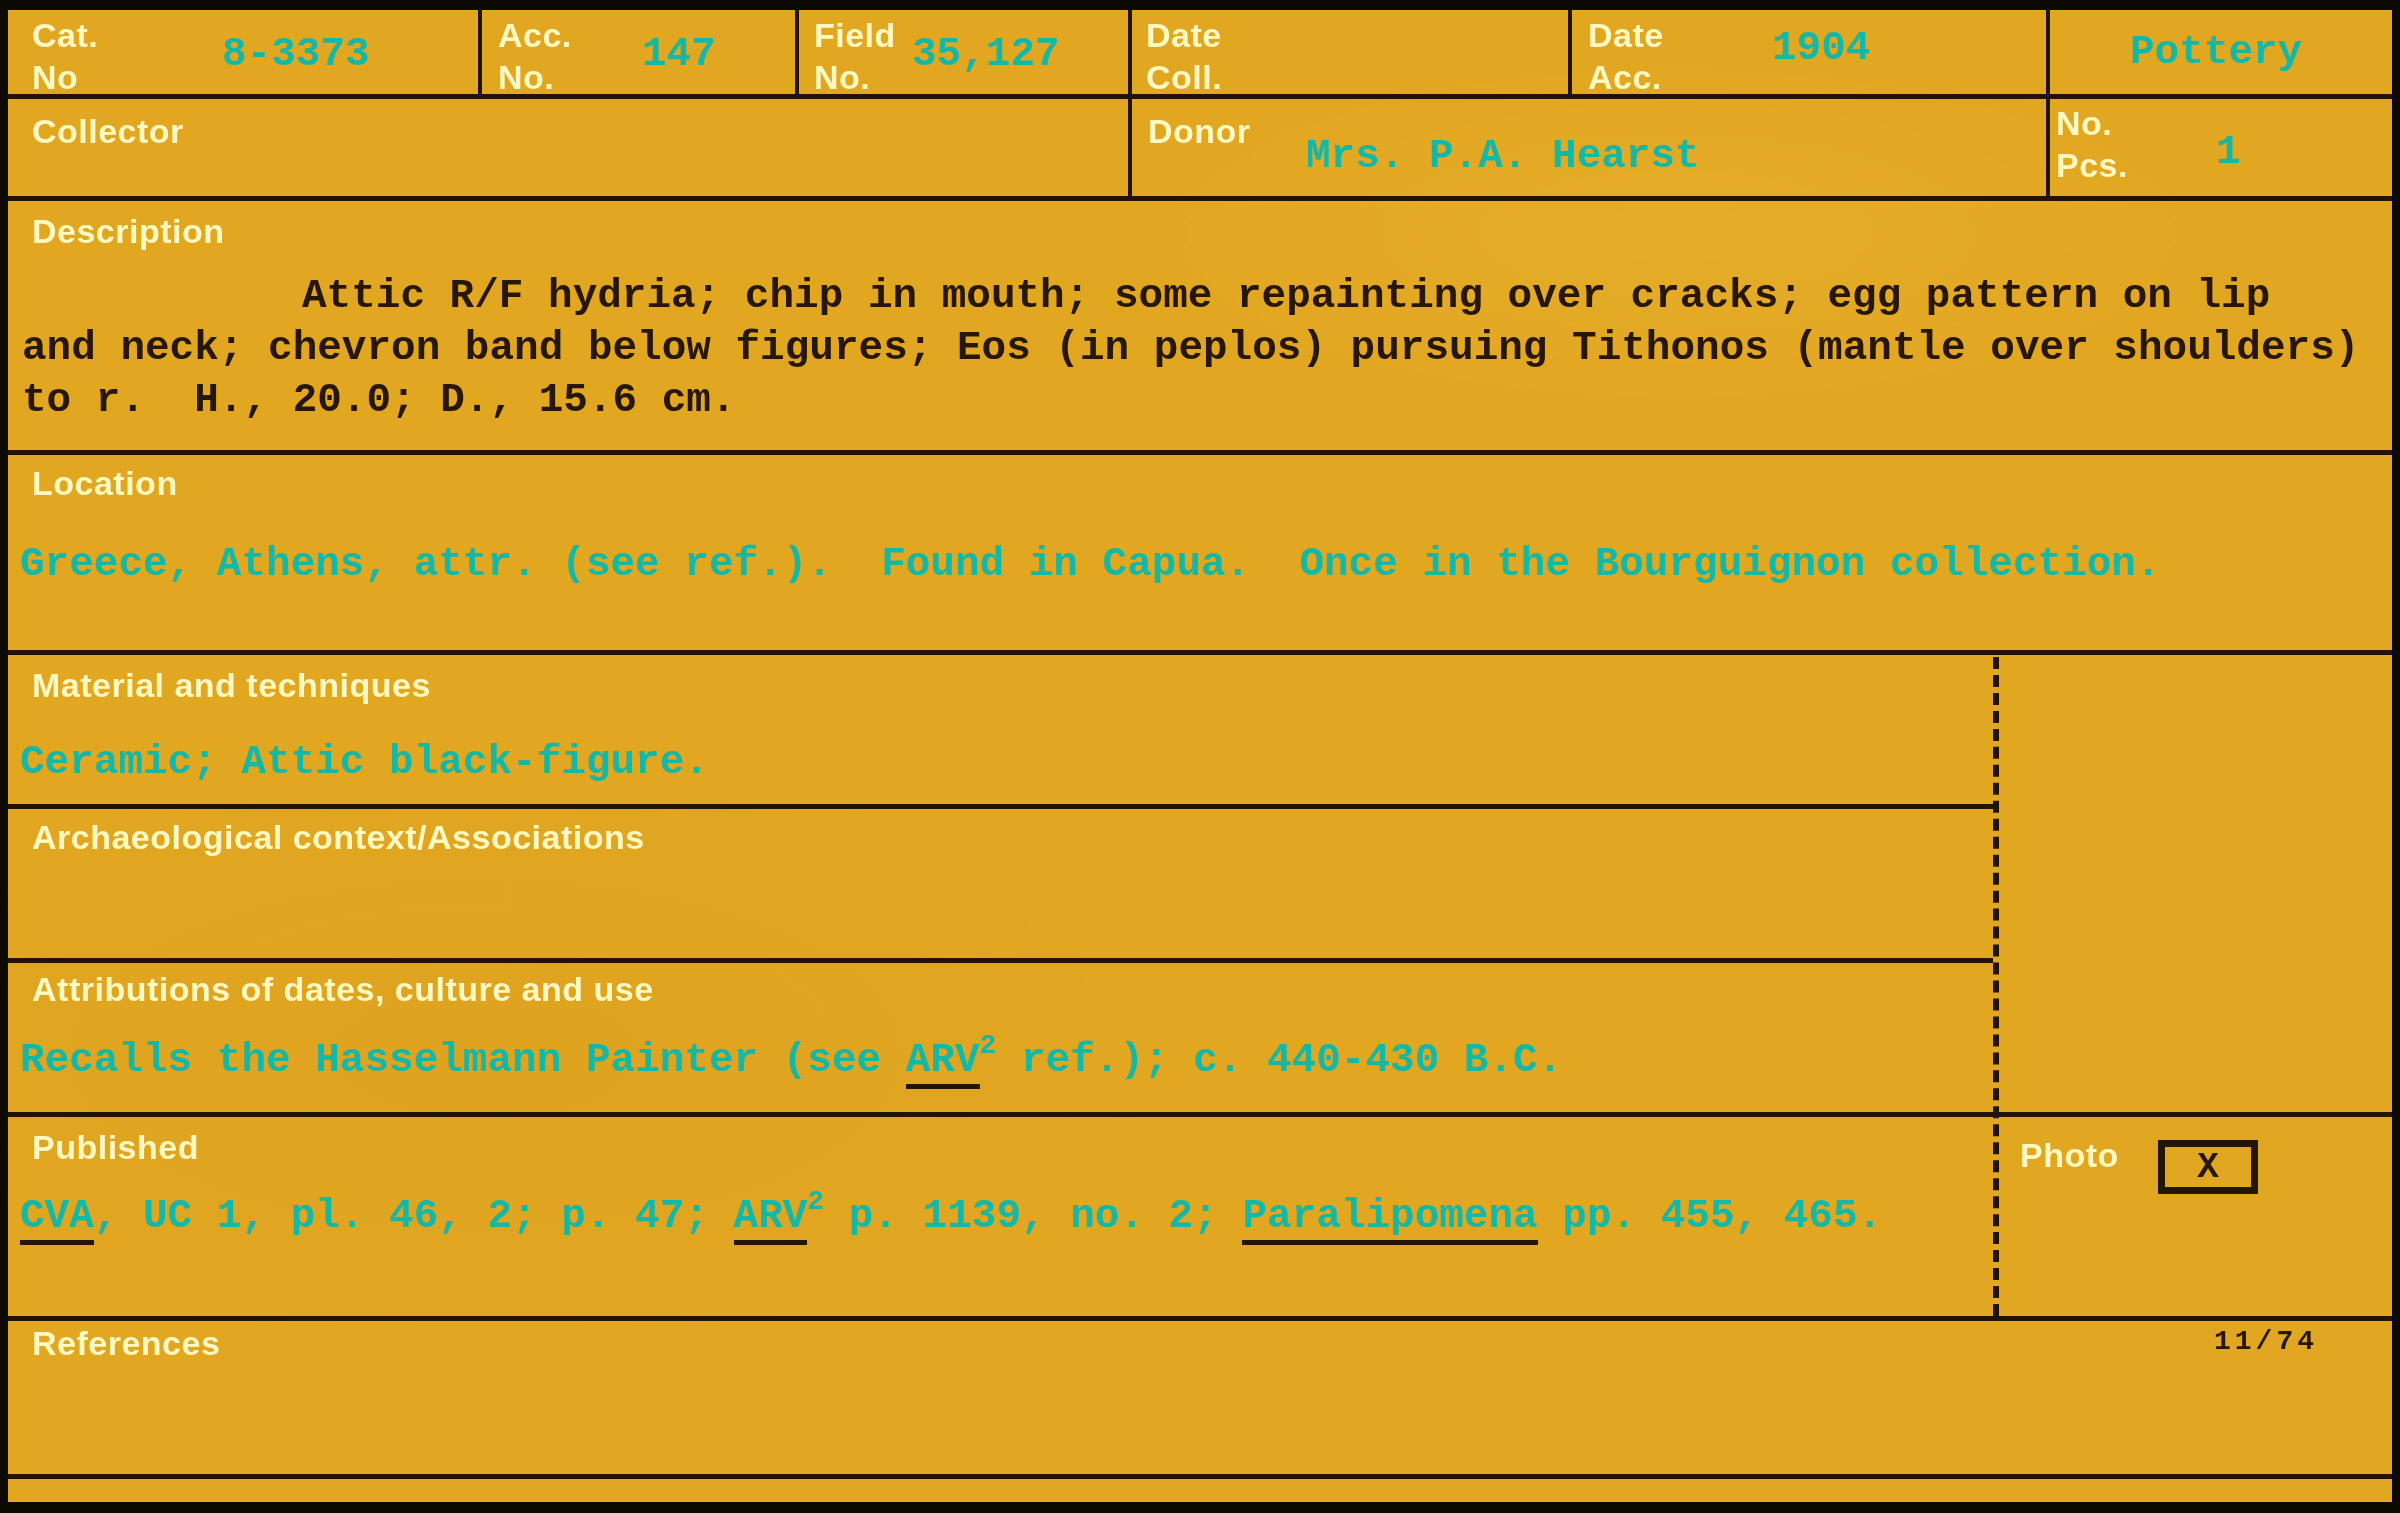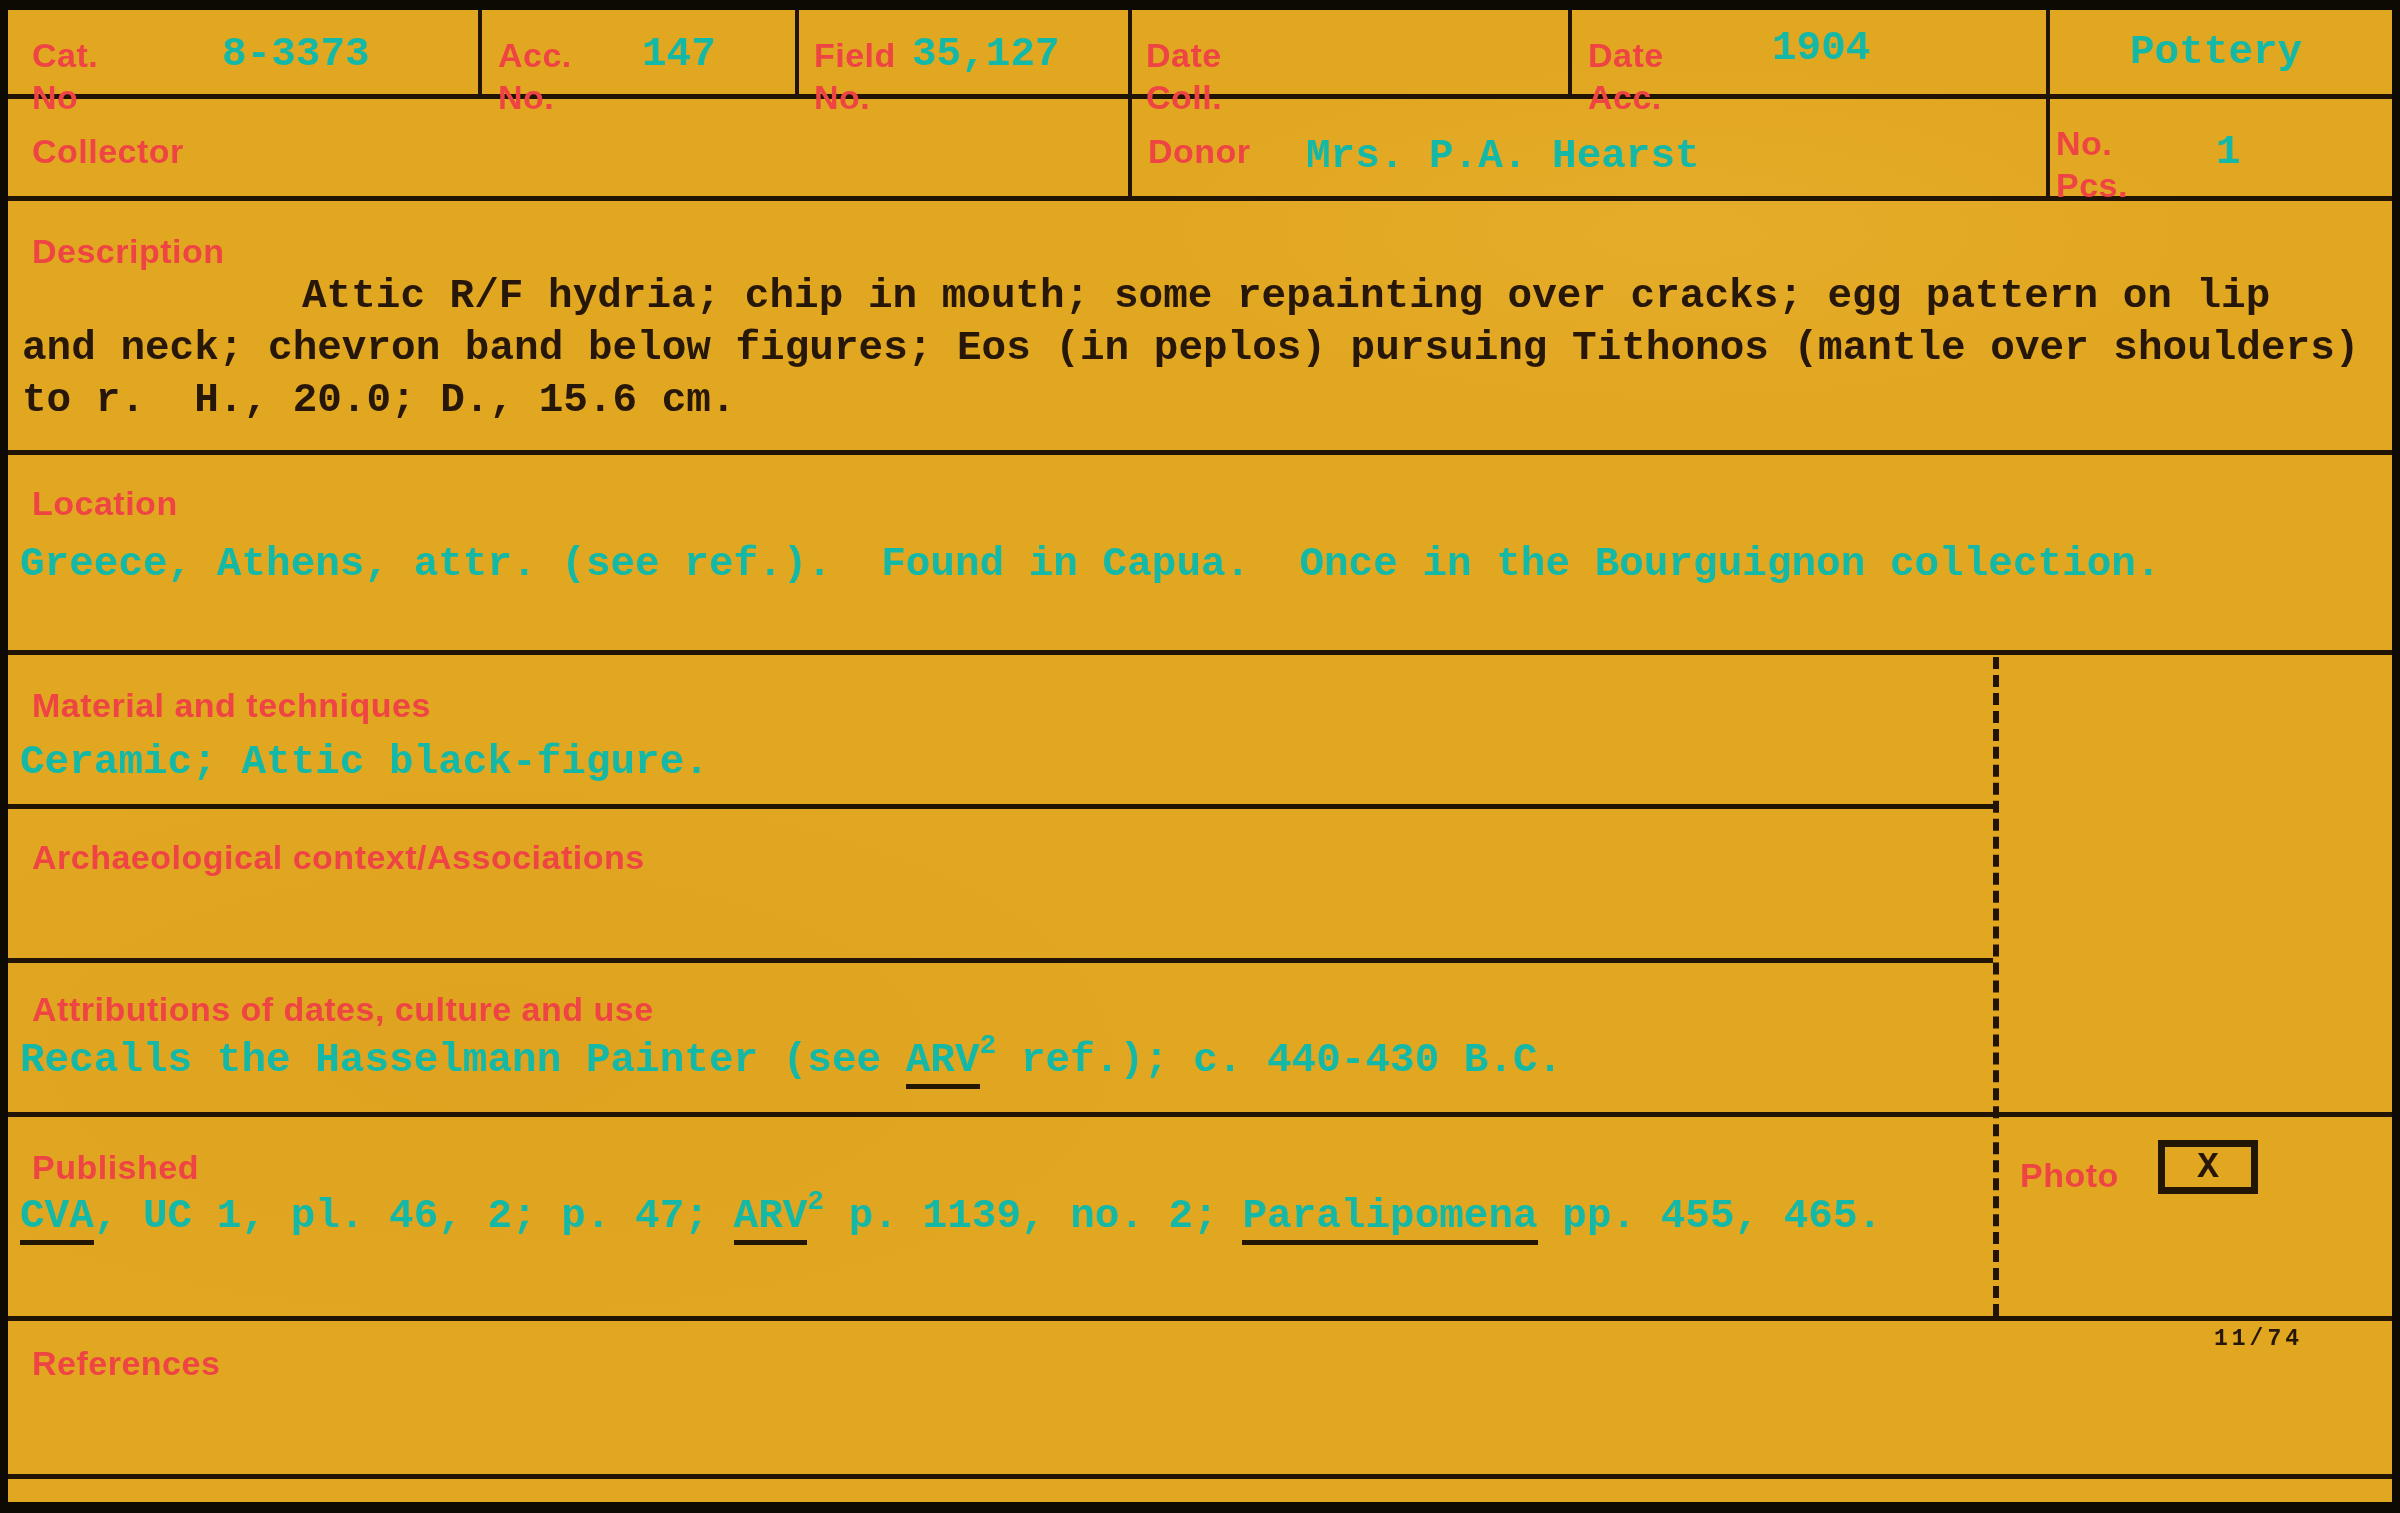"Cat." .lbl { color: #ef4444 -> #fef9c3; margin-top: 20px -> none }
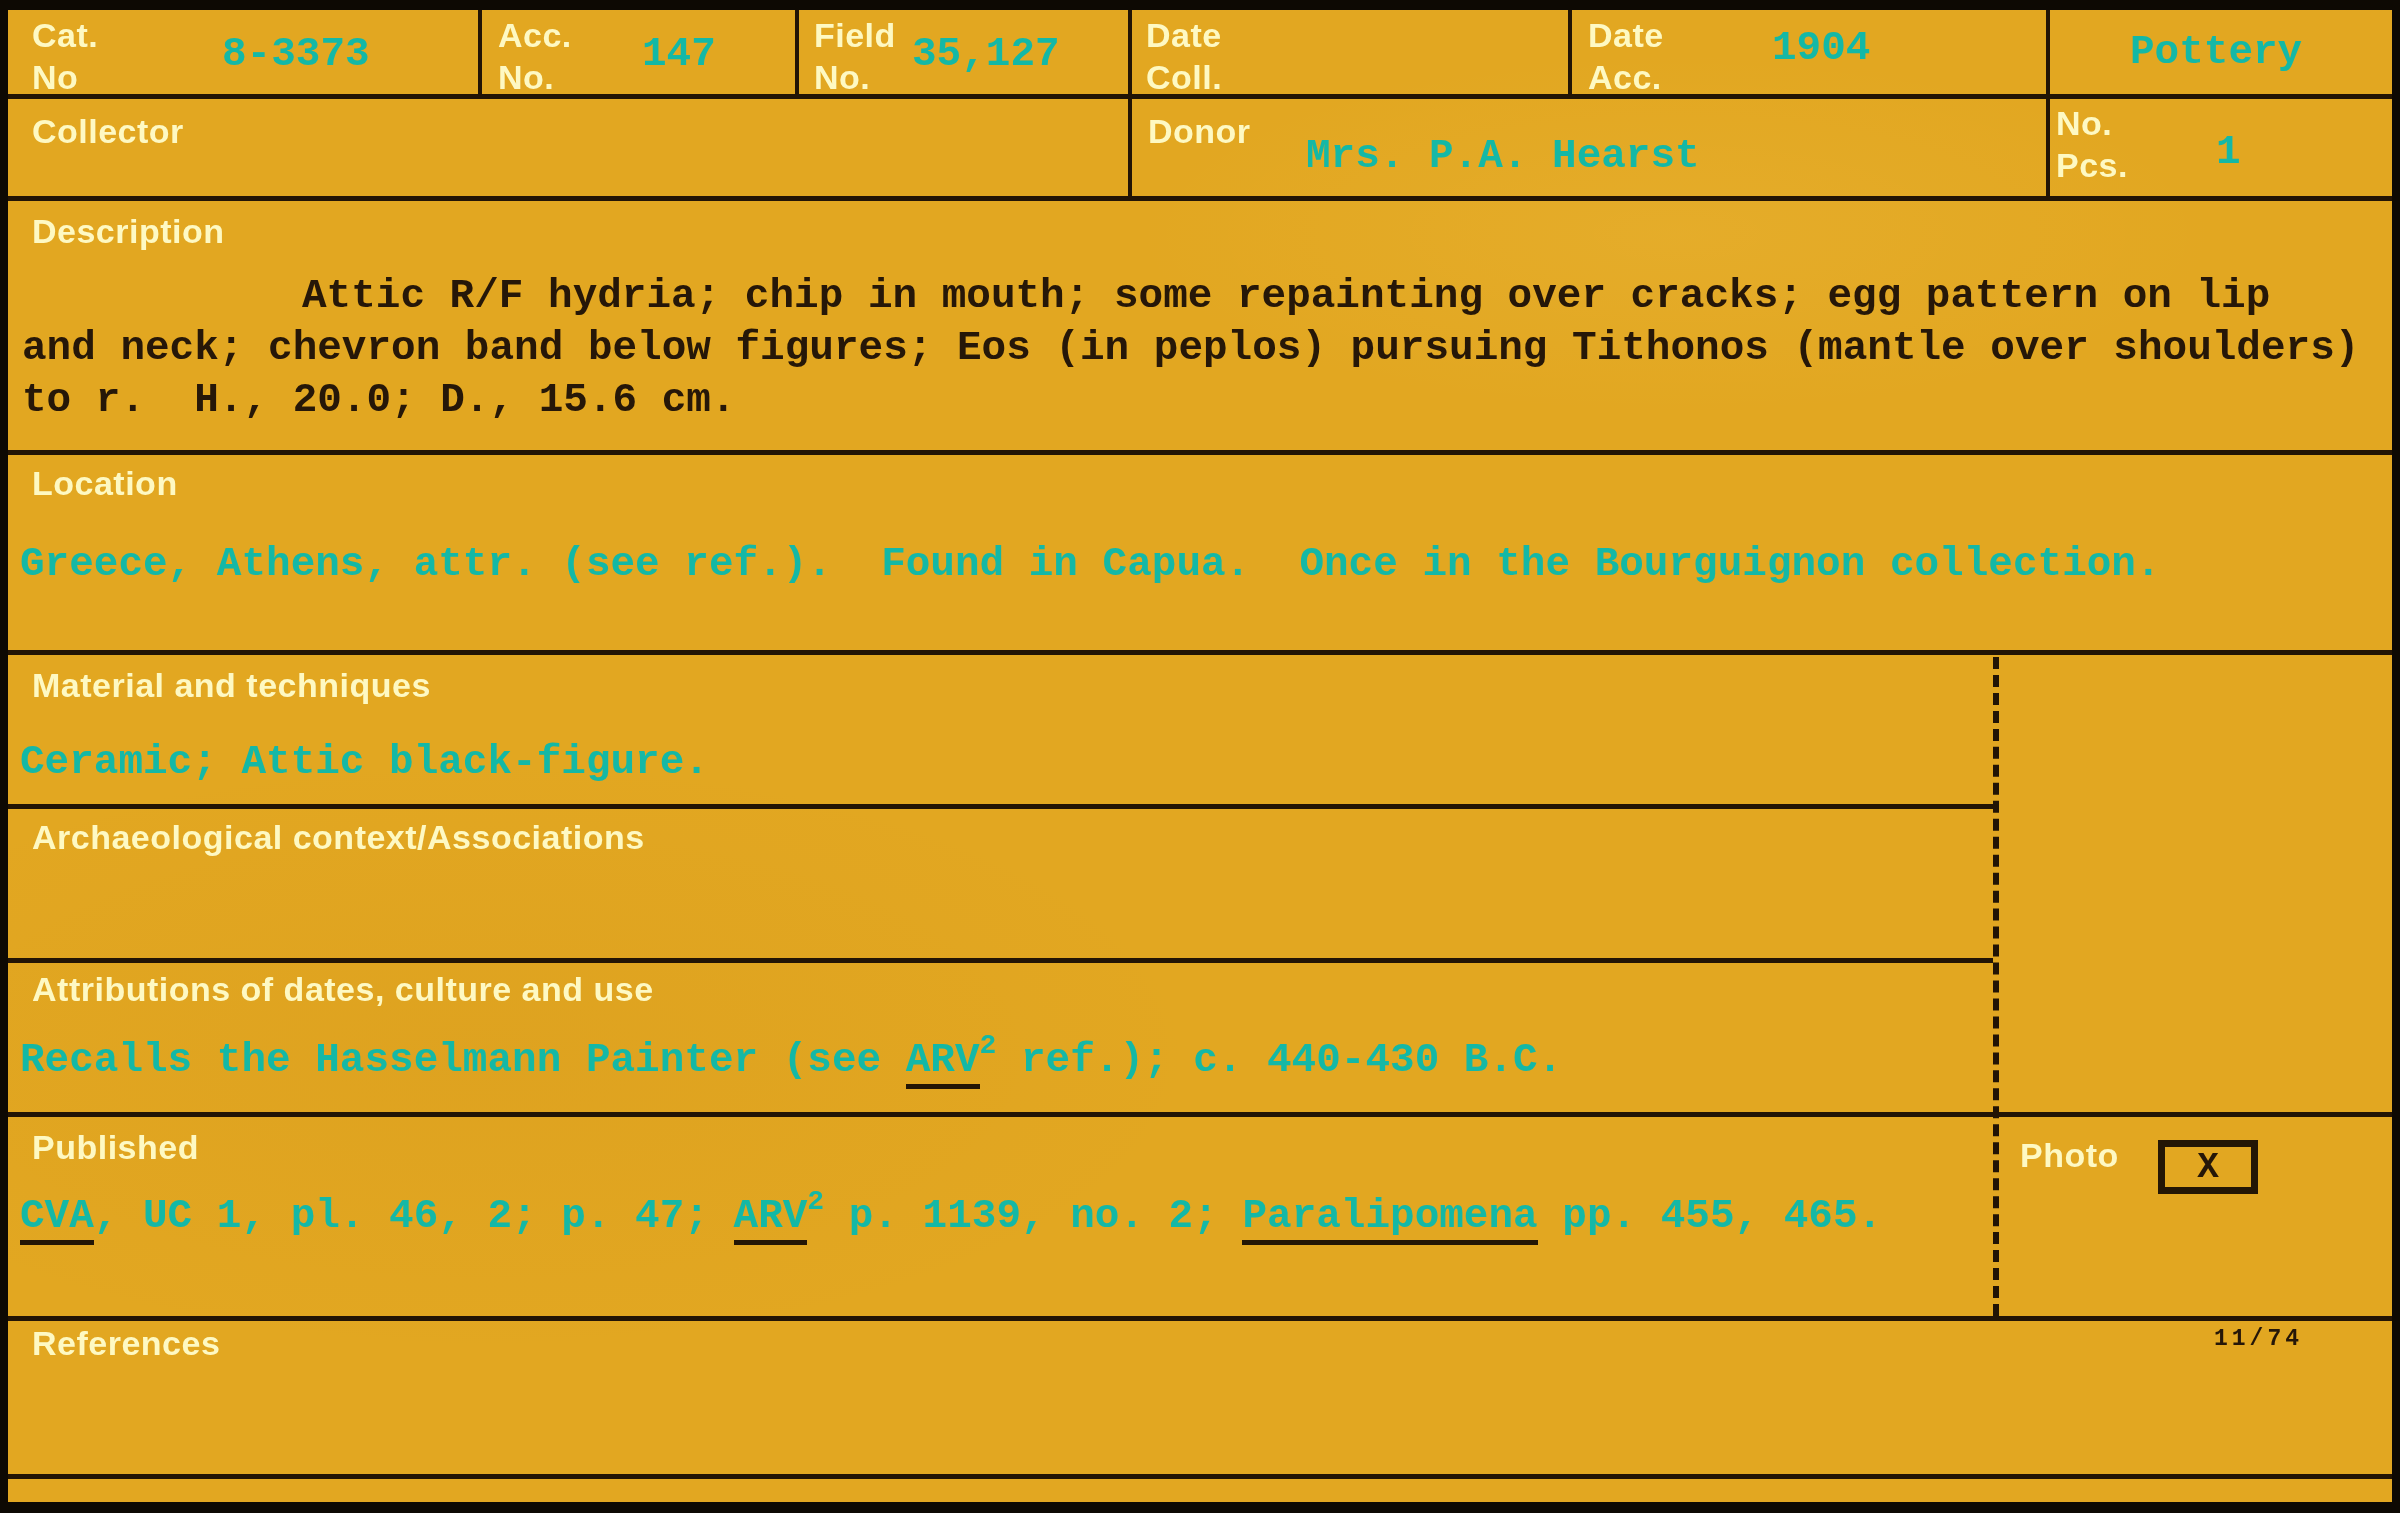"11/74" .stamp { font-size: 23px -> 28px }
